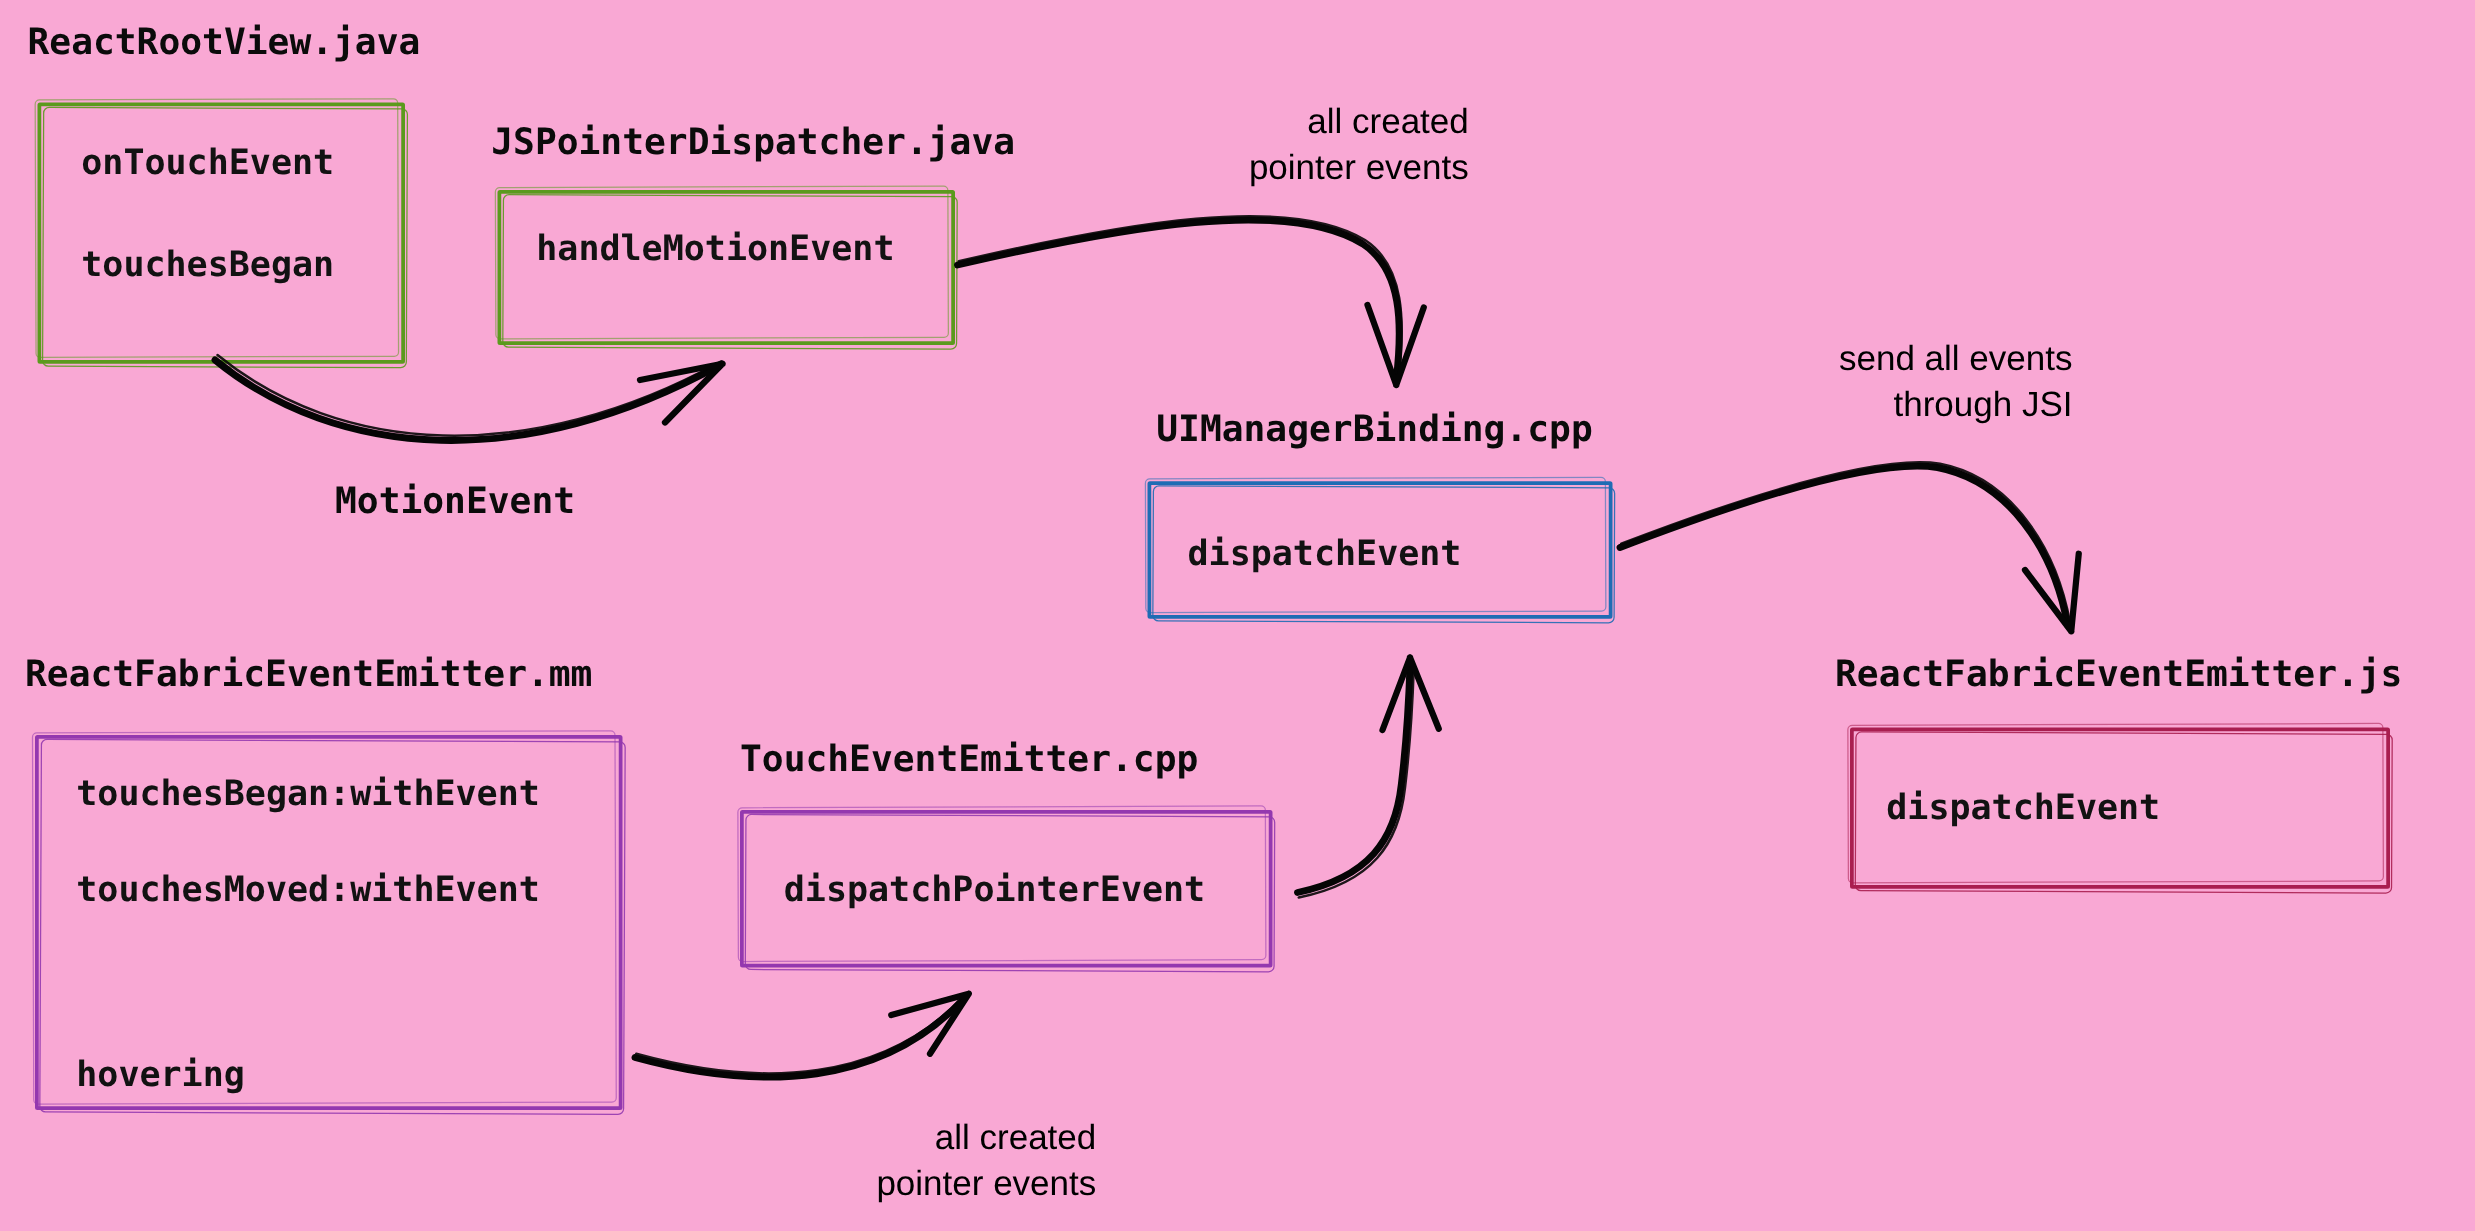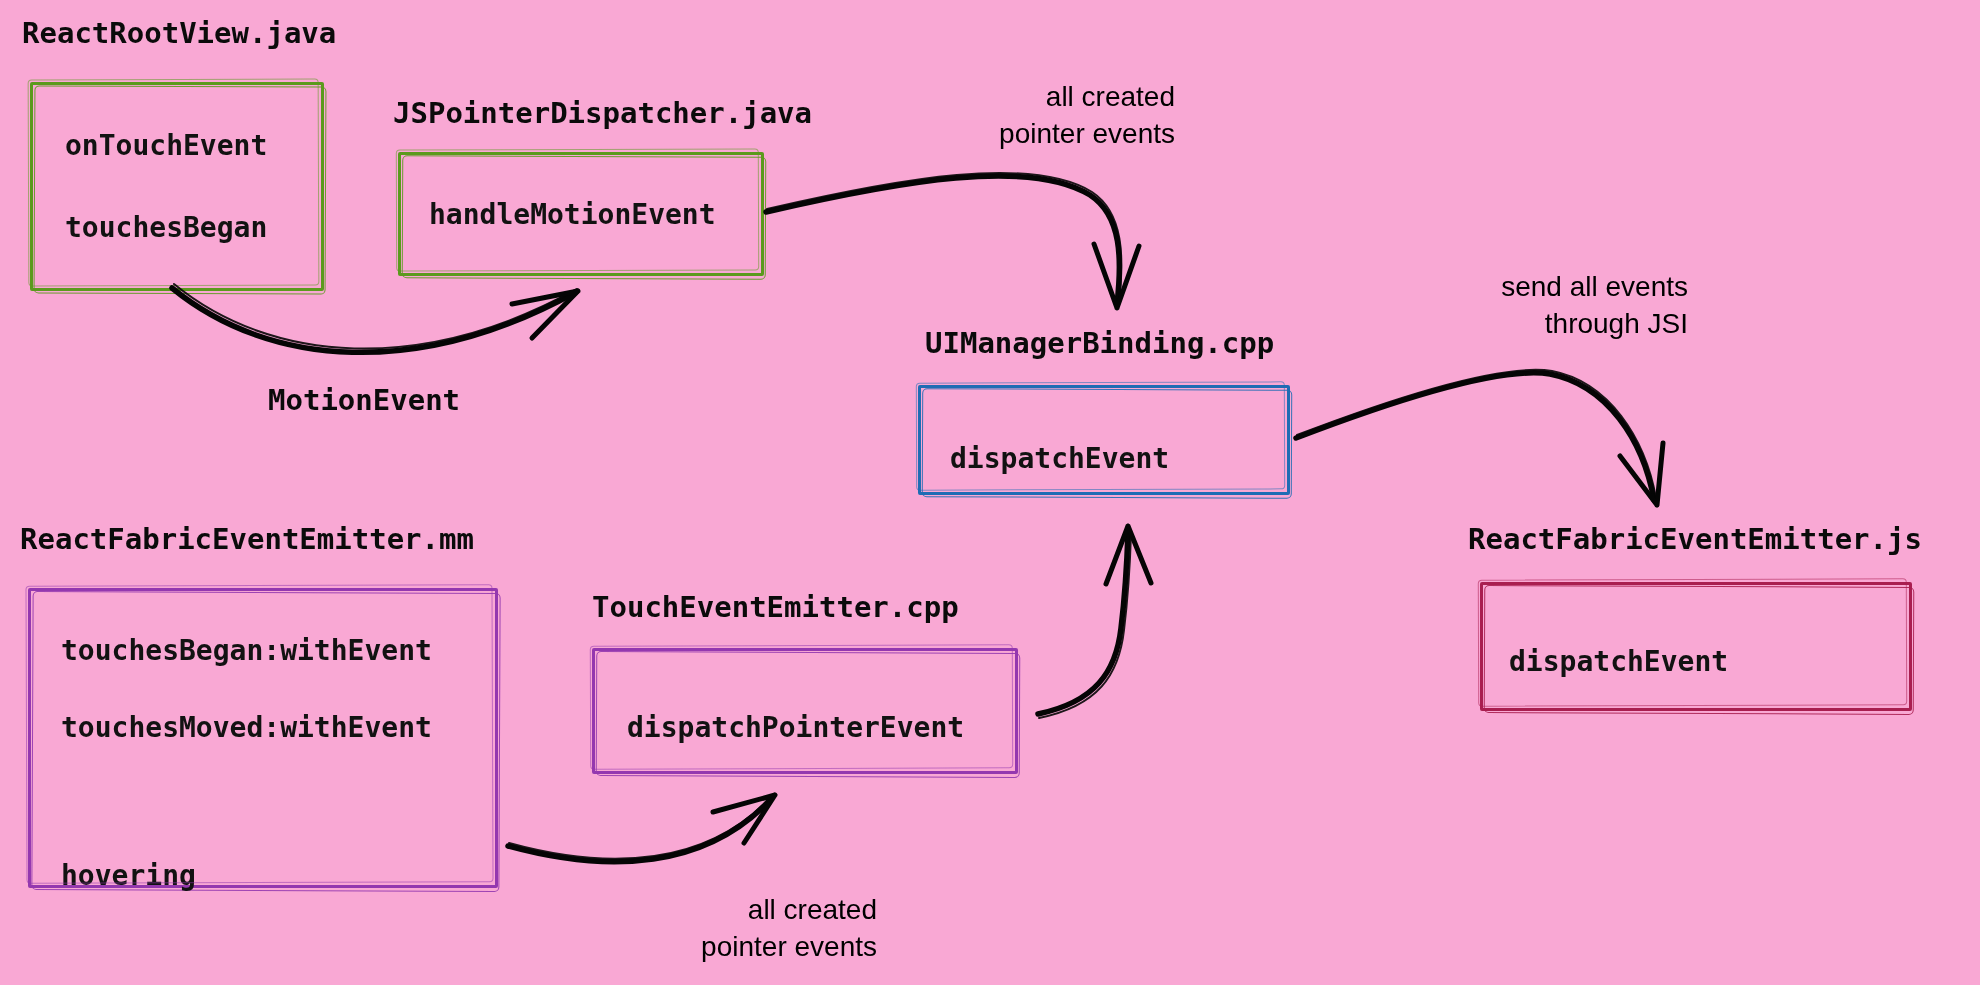"onTouchEvent" .method { margin-top: 16px -> none }
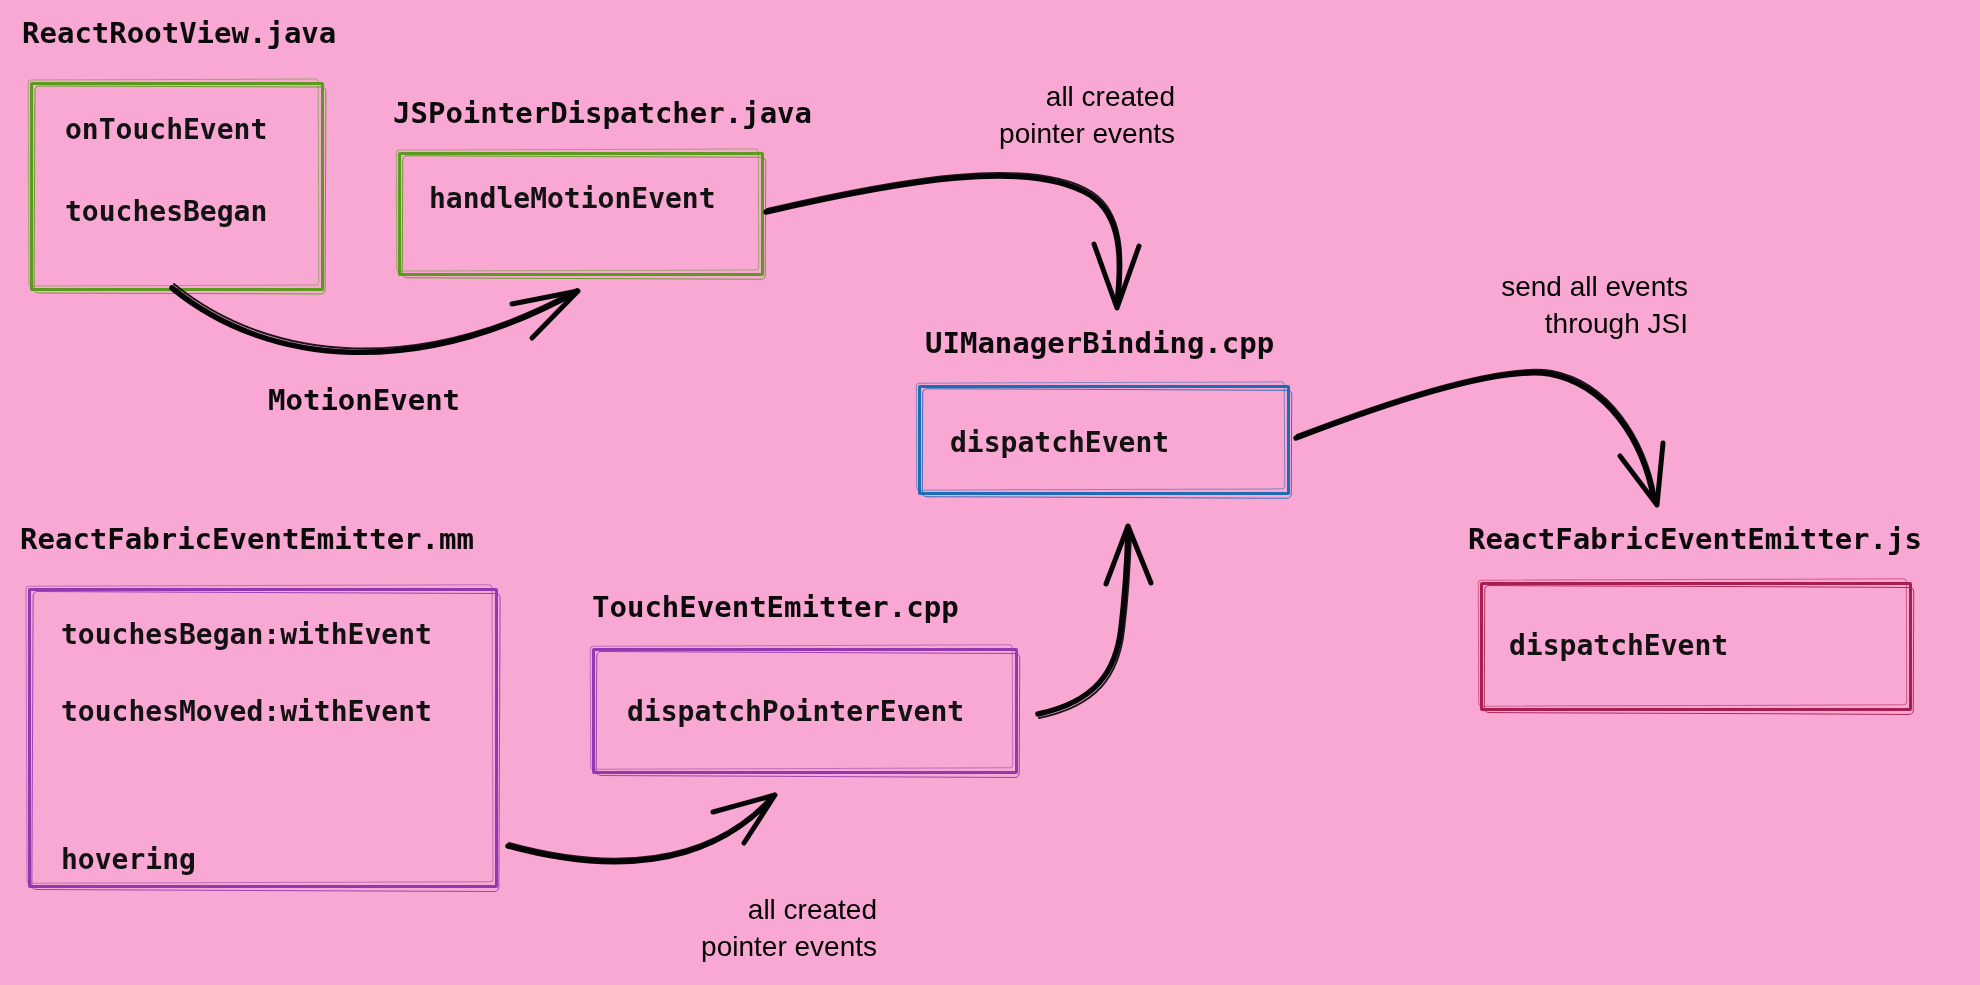"send all events" div.note { left: 1408px -> 1378px }
